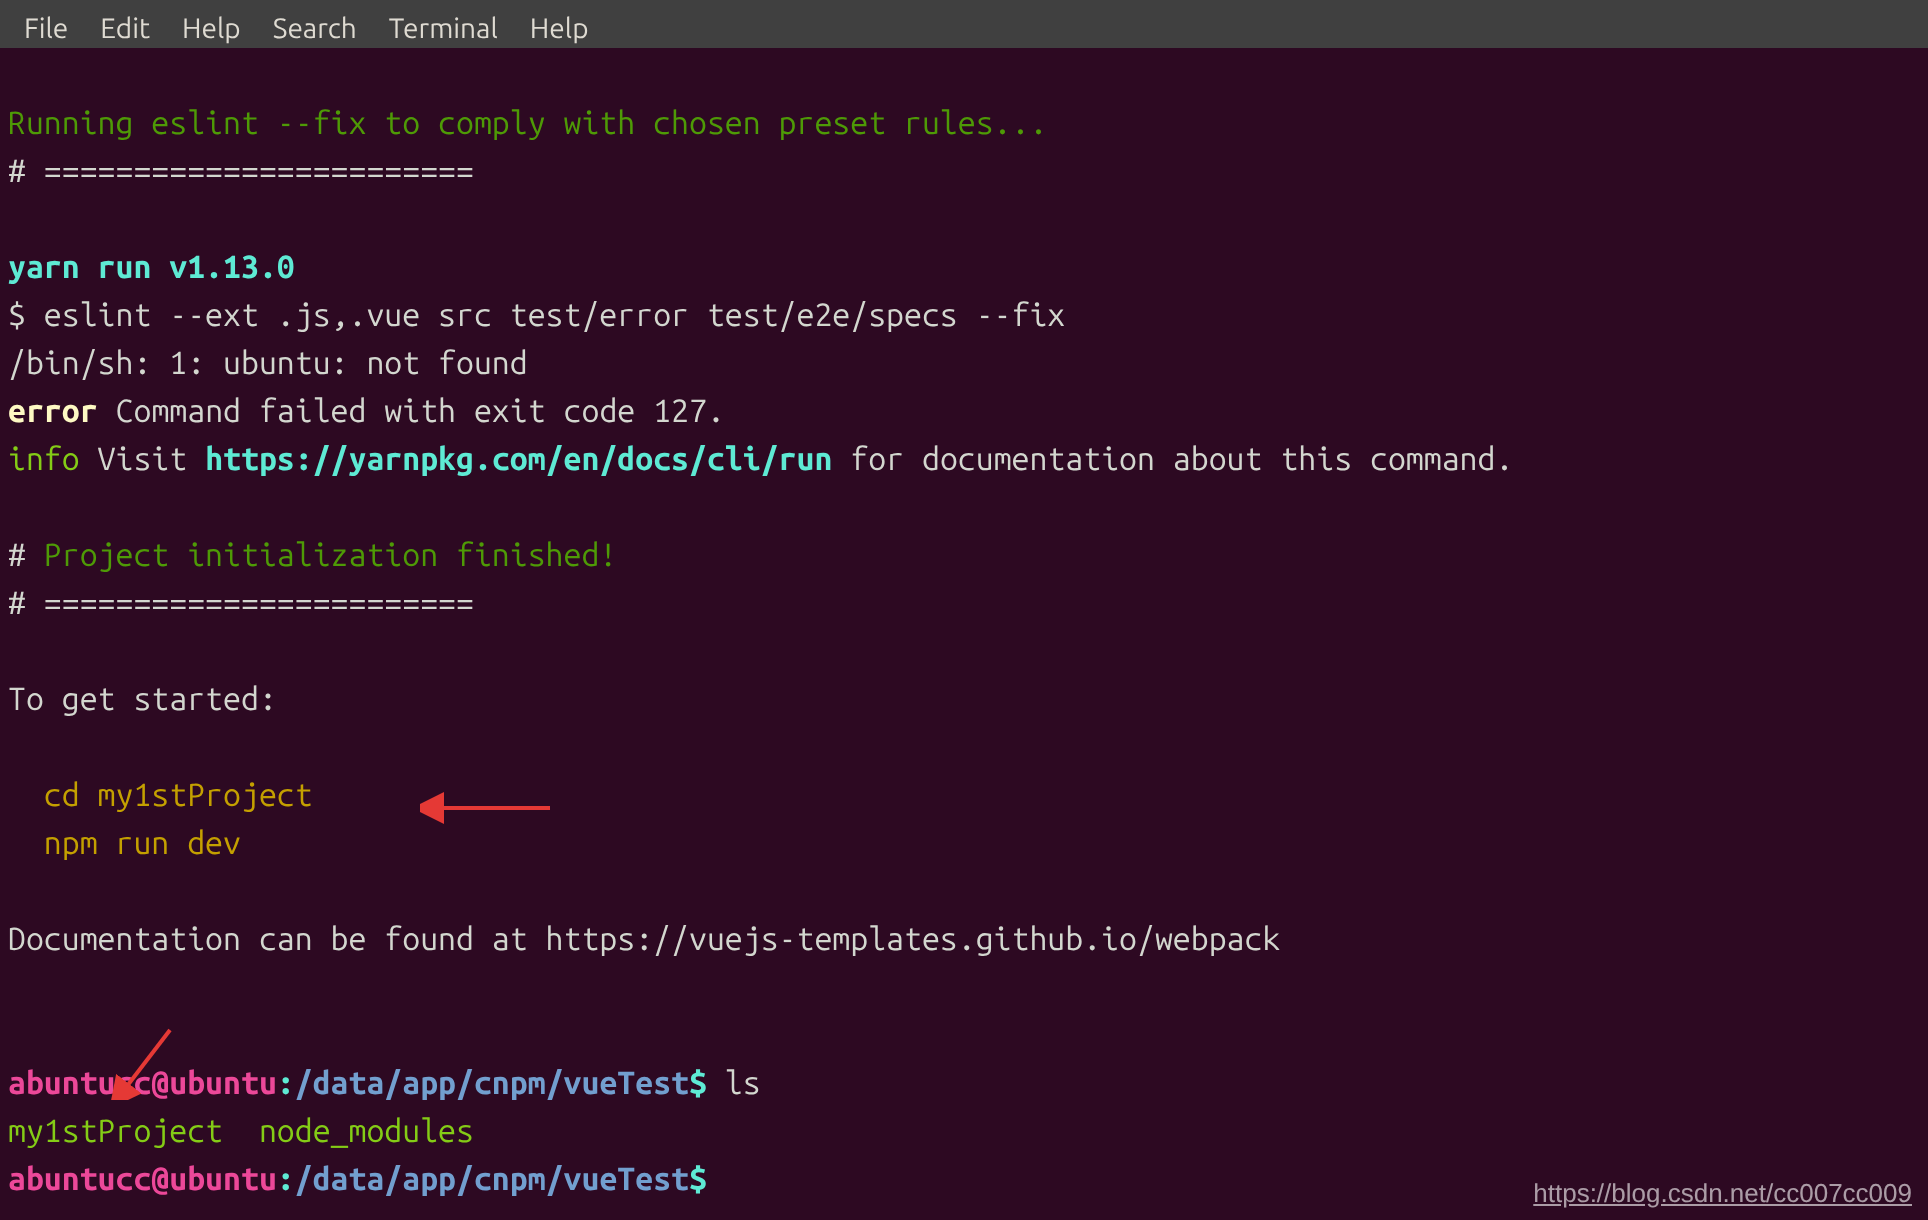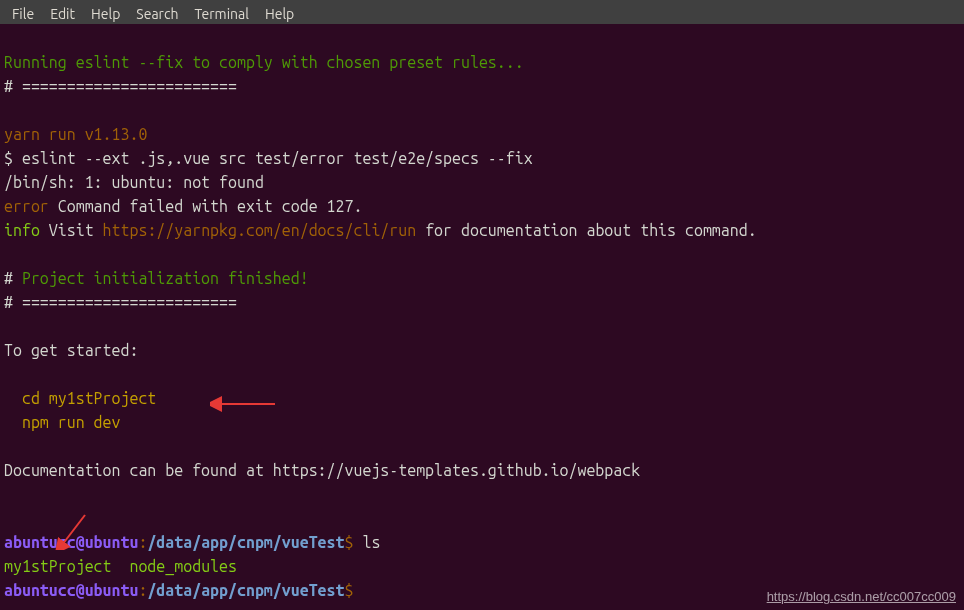"yarn run v1.13.0" .boldwhite { color: #a16207 -> #5eead4; font-weight: normal -> bold }
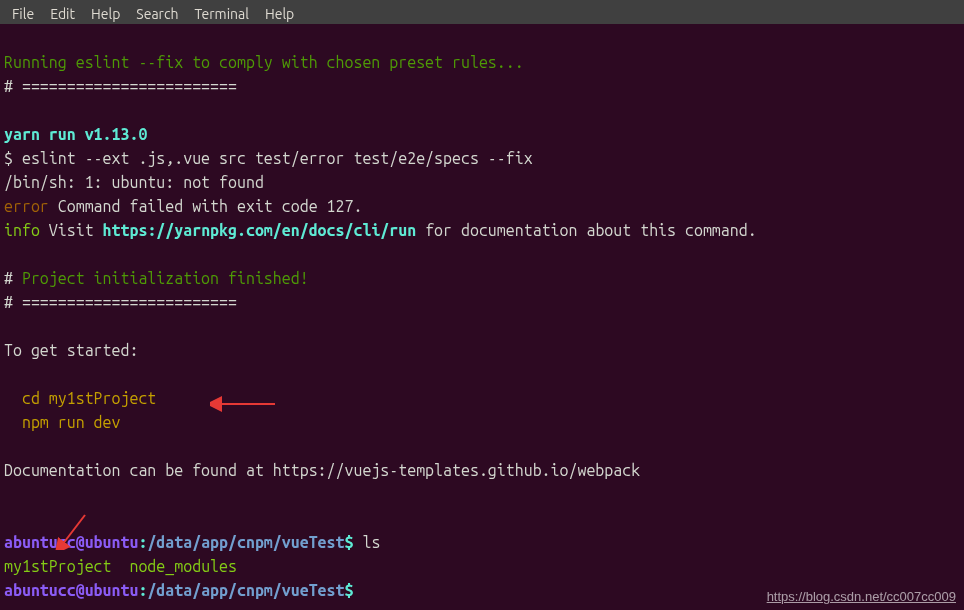"error" .red { color: #a16207 -> #fef9c3; font-weight: none -> bold }
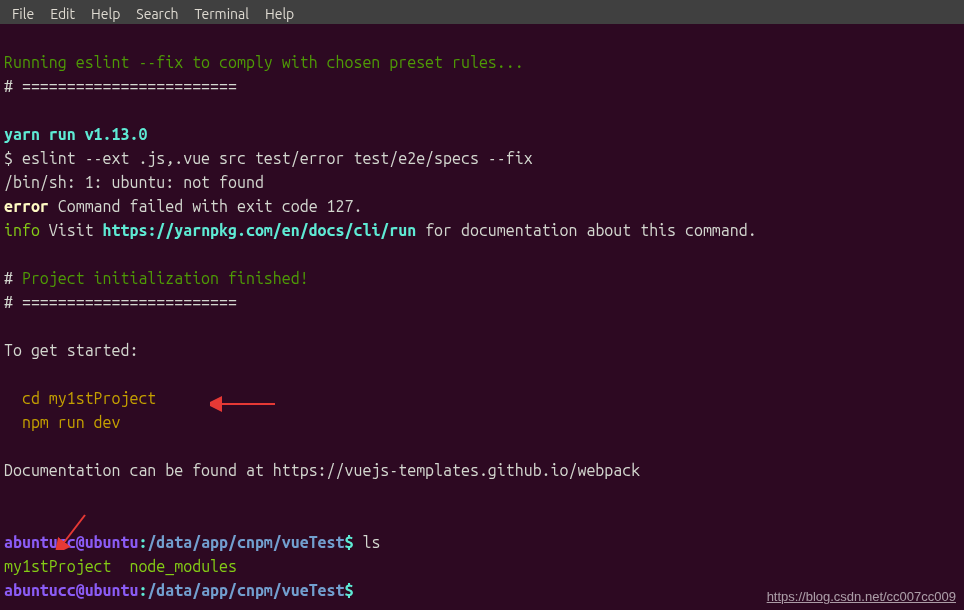"abuntucc@ubuntu" .prompt-user { color: #8b5cf6 -> #ec4899 }
